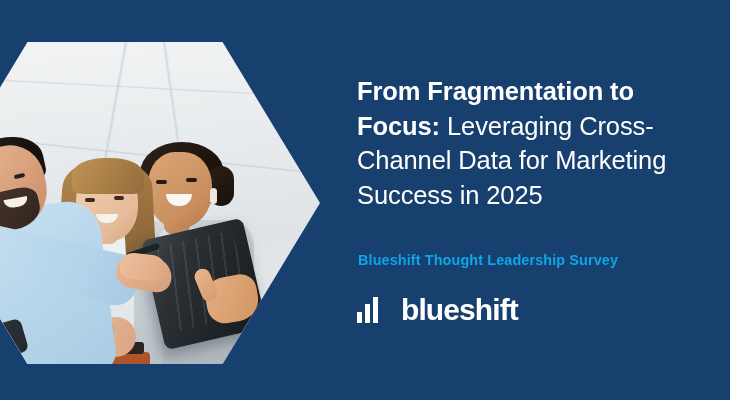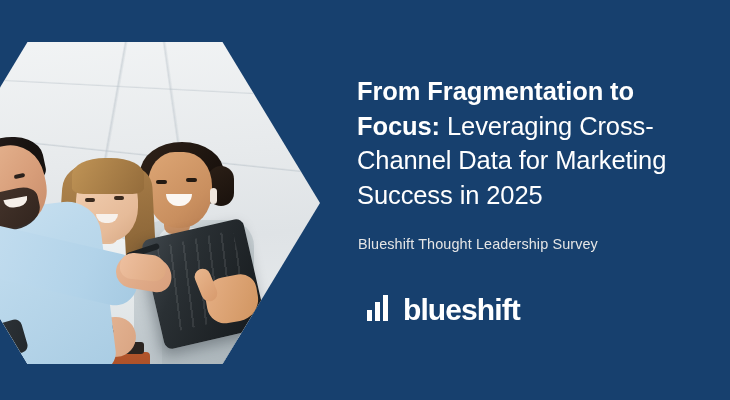"Blueshift Thought Leadership Survey" .subtitle { color: #e5e5e5 -> #0ea5e9; font-weight: 400 -> 700; top: 236px -> 252px }
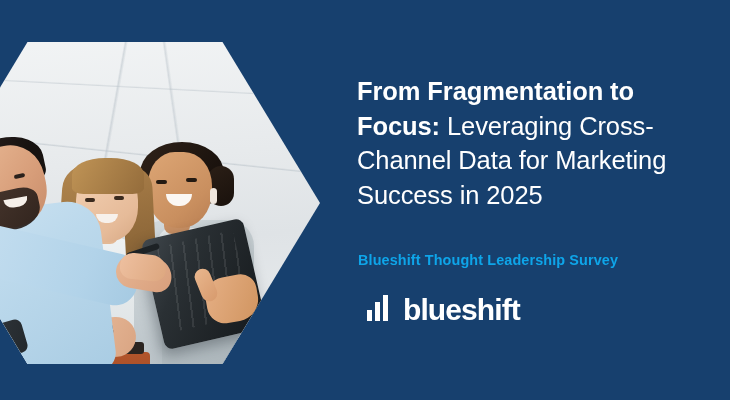"blueshift" .logo { align-items: none -> flex-end; gap: 12px -> 20px; left: 10px -> 0px }
